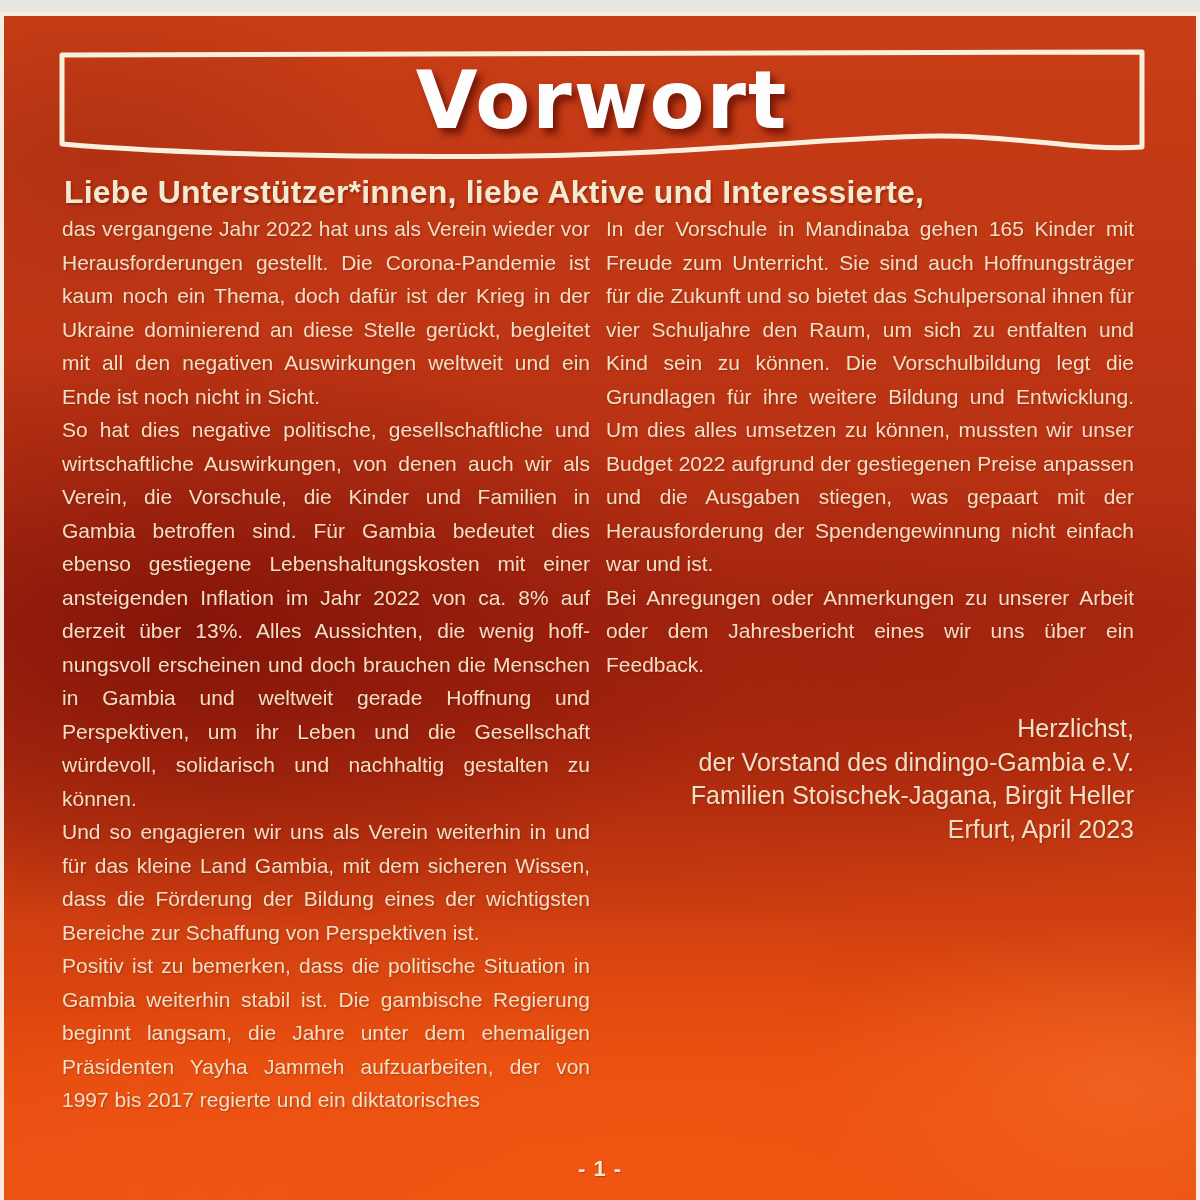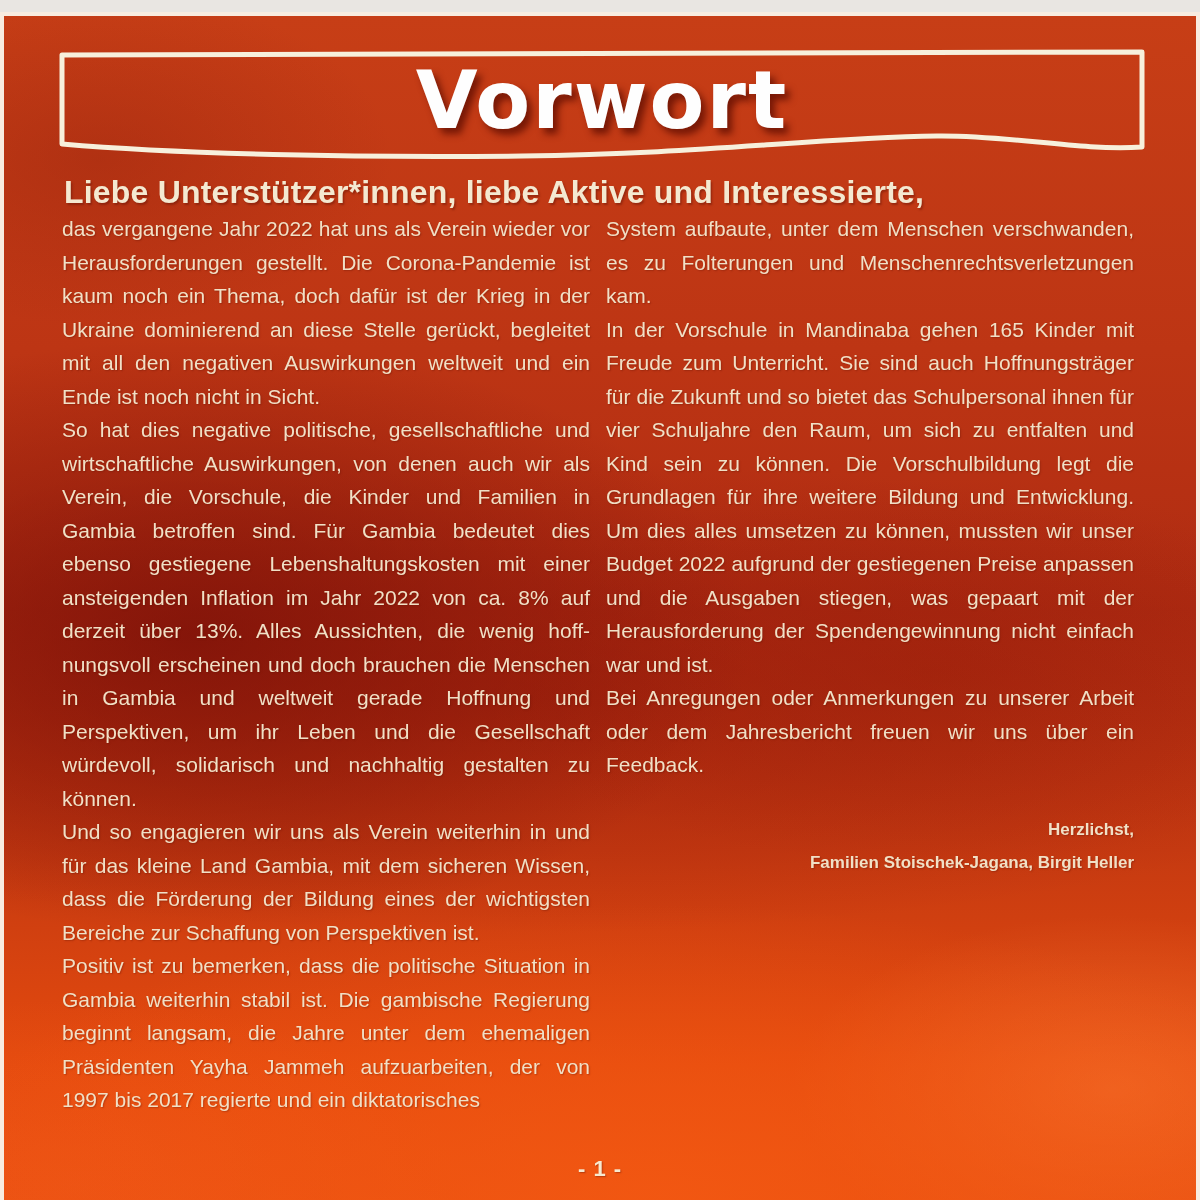"System aufbaute, unter dem Menschen" p { html: <p>System aufbaute, unter dem Menschen verschwan­den, es zu Folterungen und Menschenrechtsverlet­zungen kam.</p> -> none }
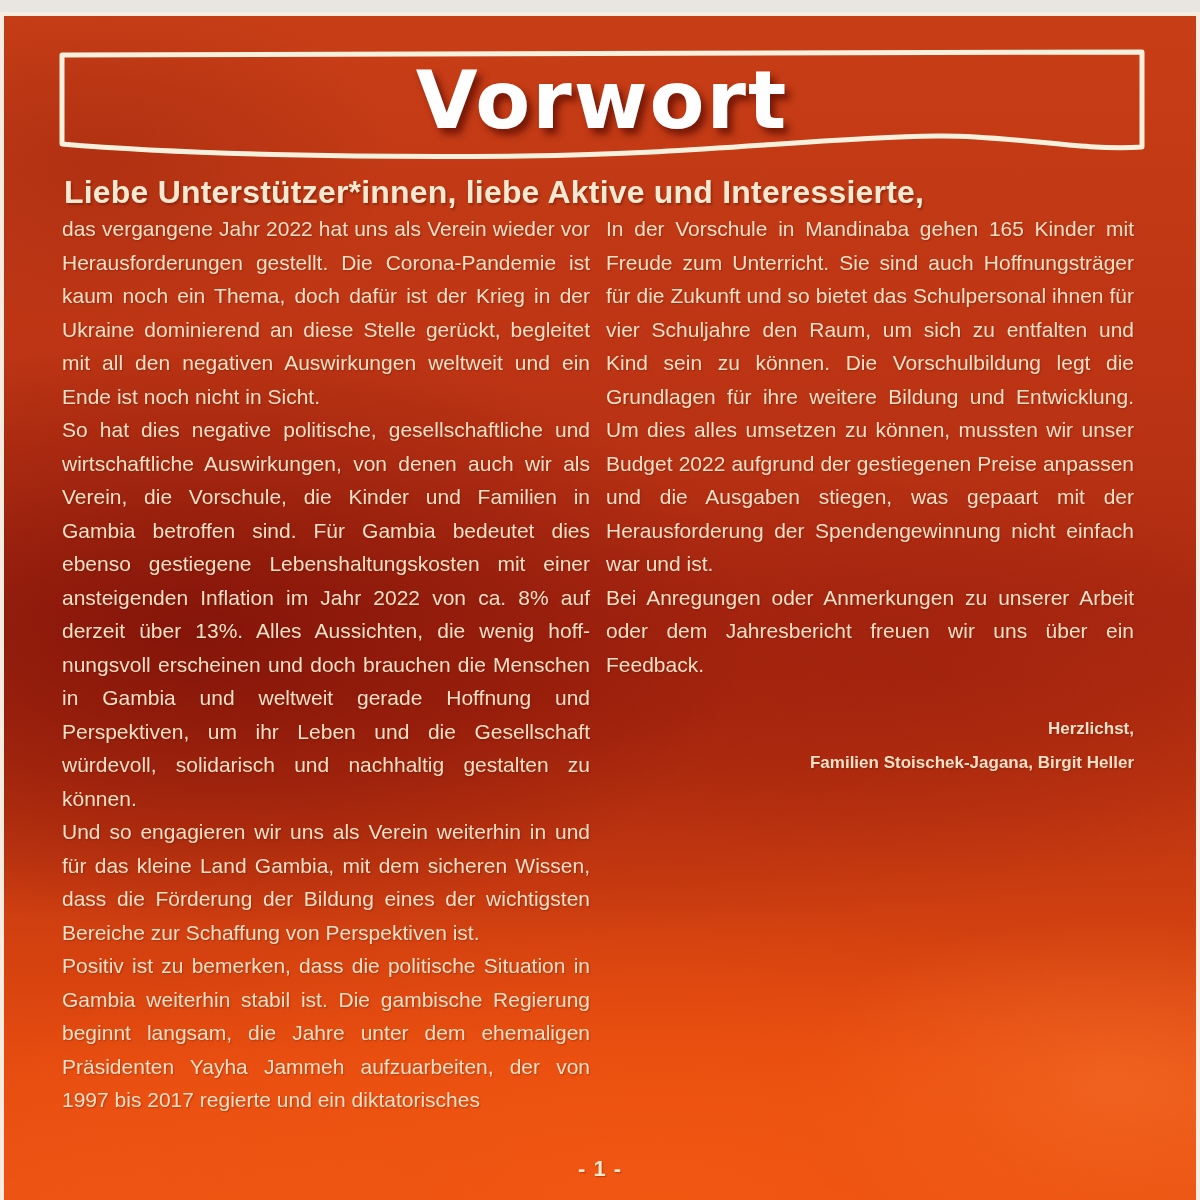"Bei Anregungen oder Anmerkungen zu" p { text: freuen -> eines }
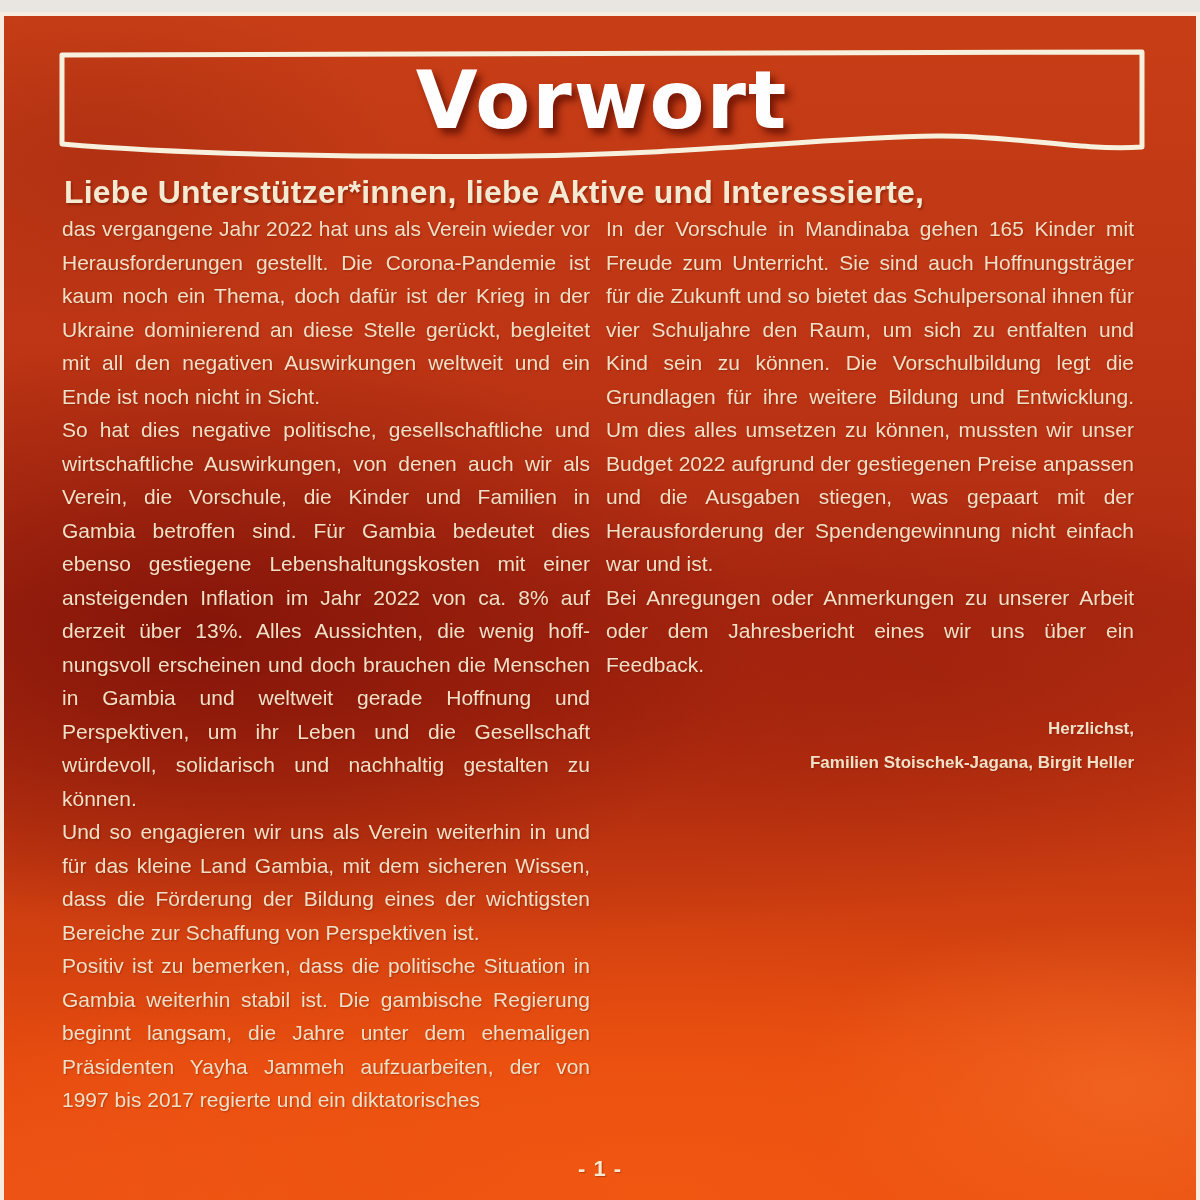"Herzlichst," .signature div { font-size: 17px -> 25px; font-weight: bold -> none }
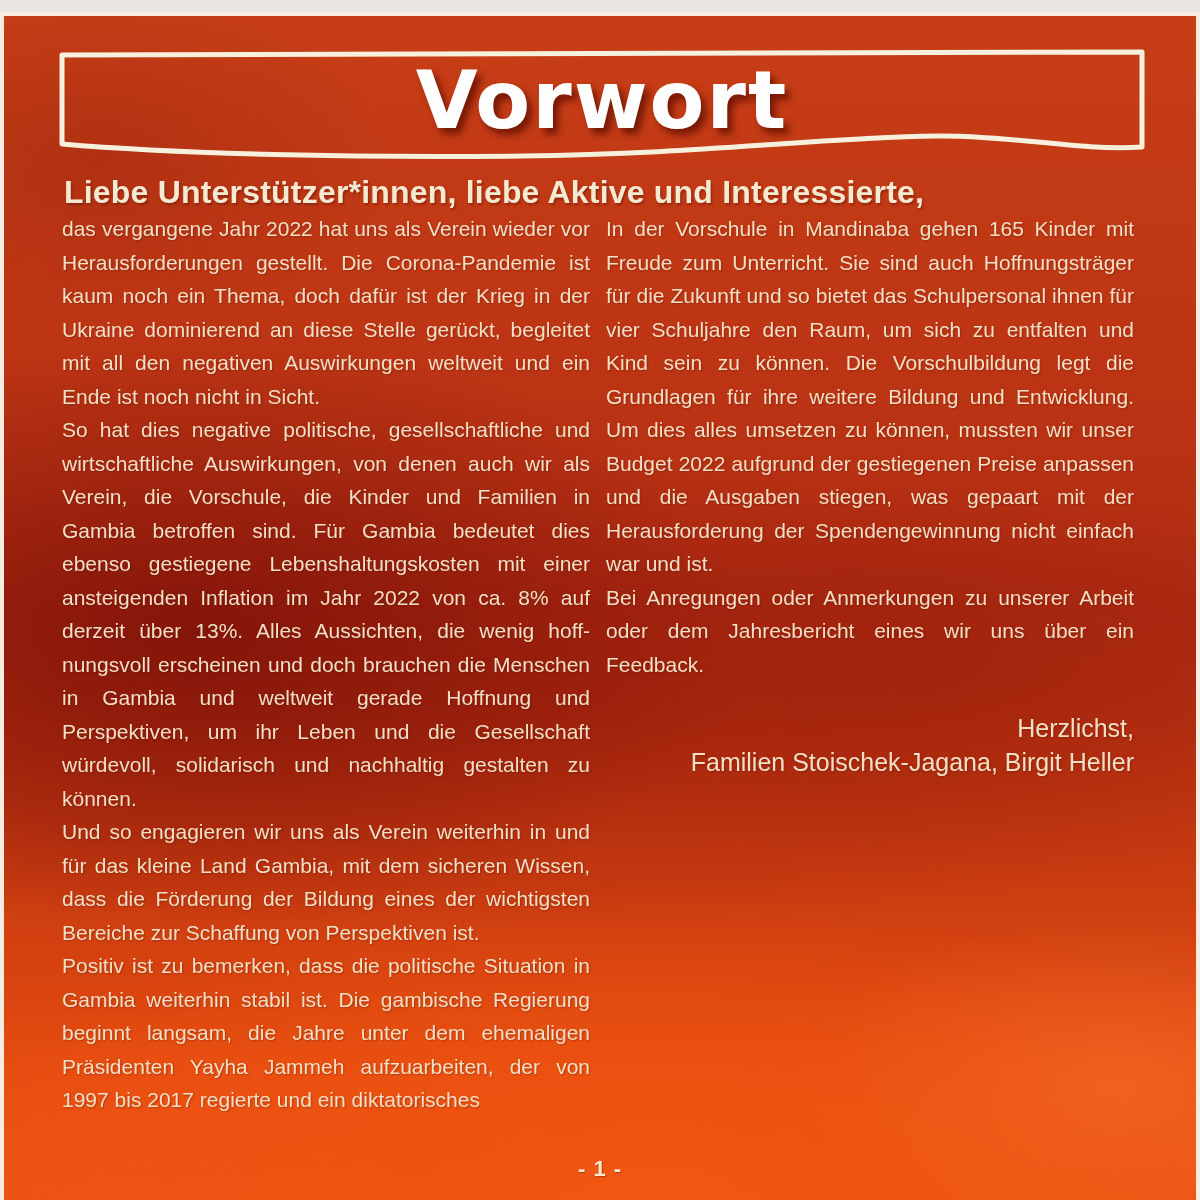"der Vorstand des dindingo-Gambia e.V." div { html: none -> <div>der Vorstand des dindingo-Gambia e.V.</div> }
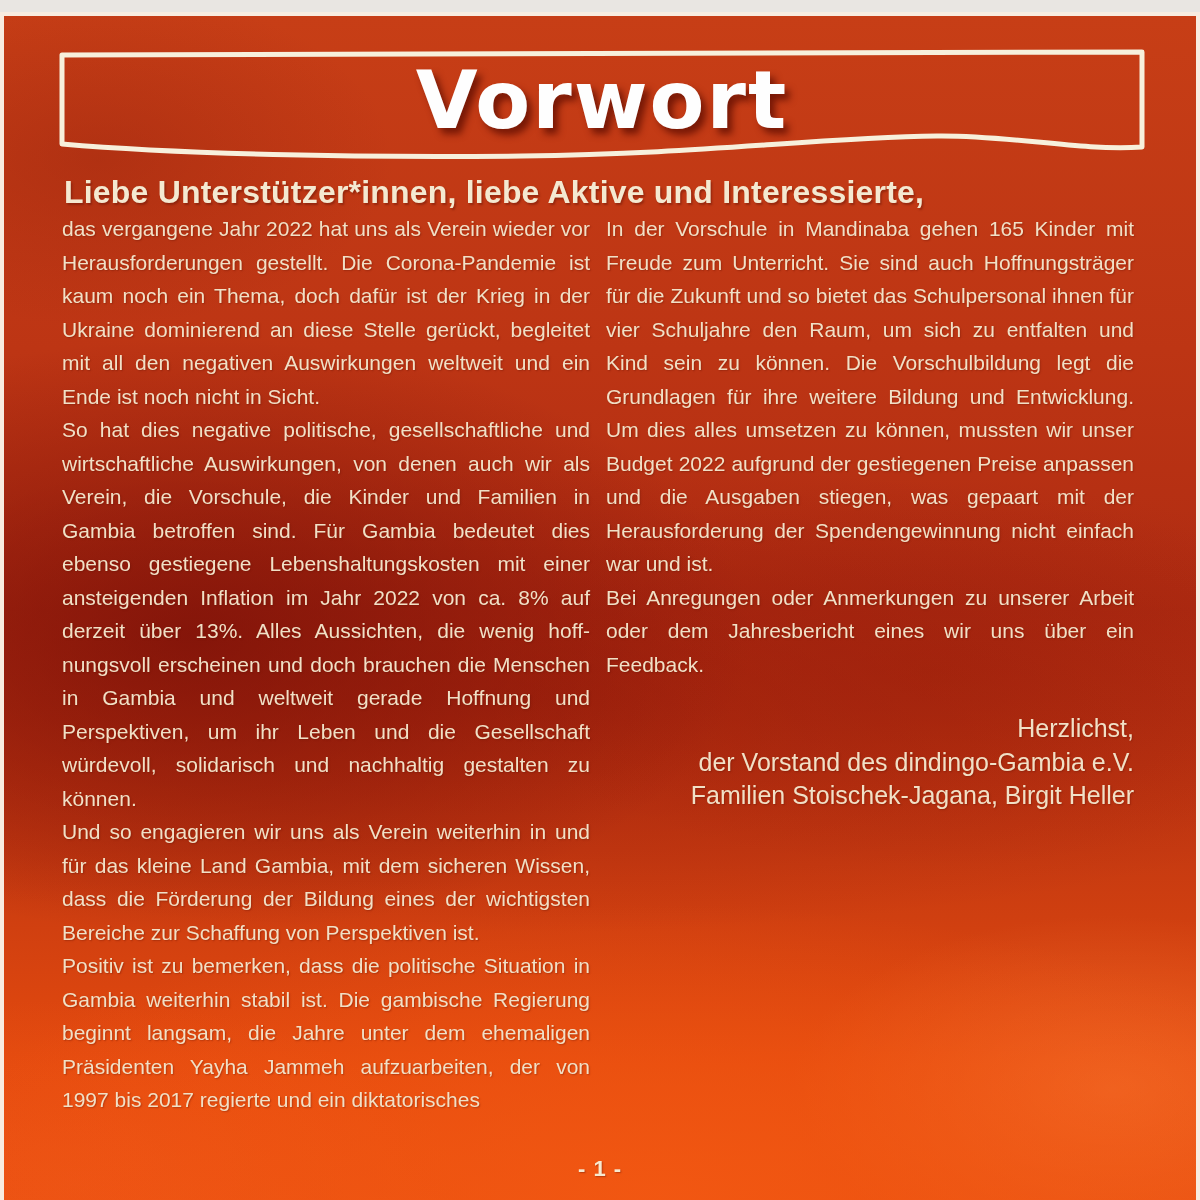"Erfurt, April 2023" div { html: none -> <div>Erfurt, April 2023</div> }
